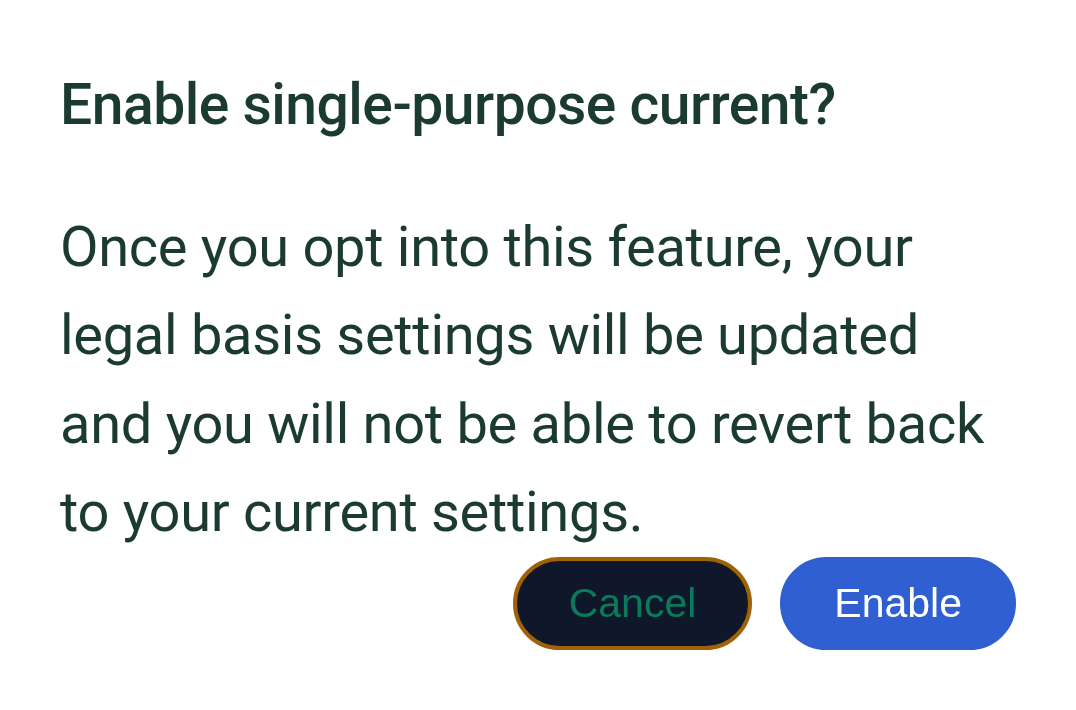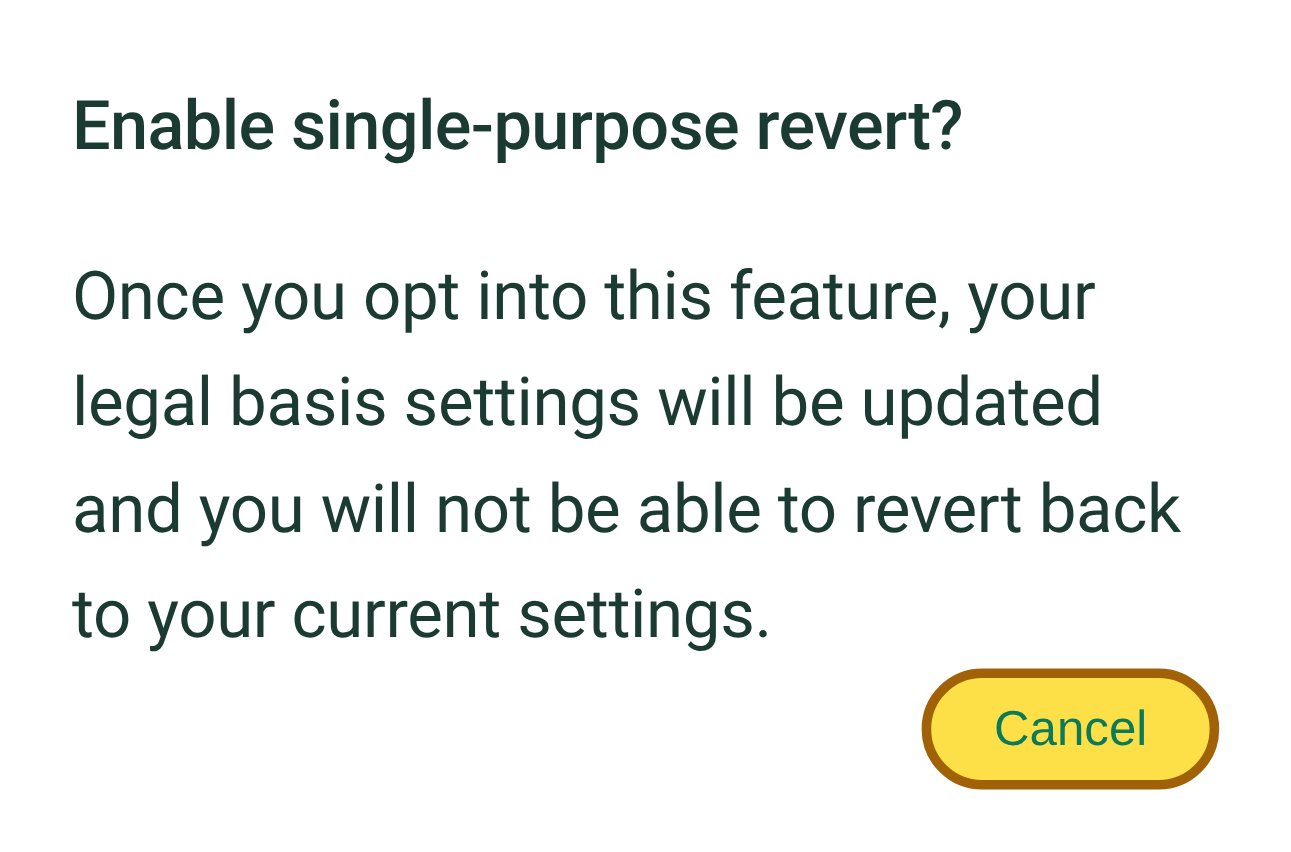"Enable single-purpose revert?" h1.dialog-title { text: revert -> current }
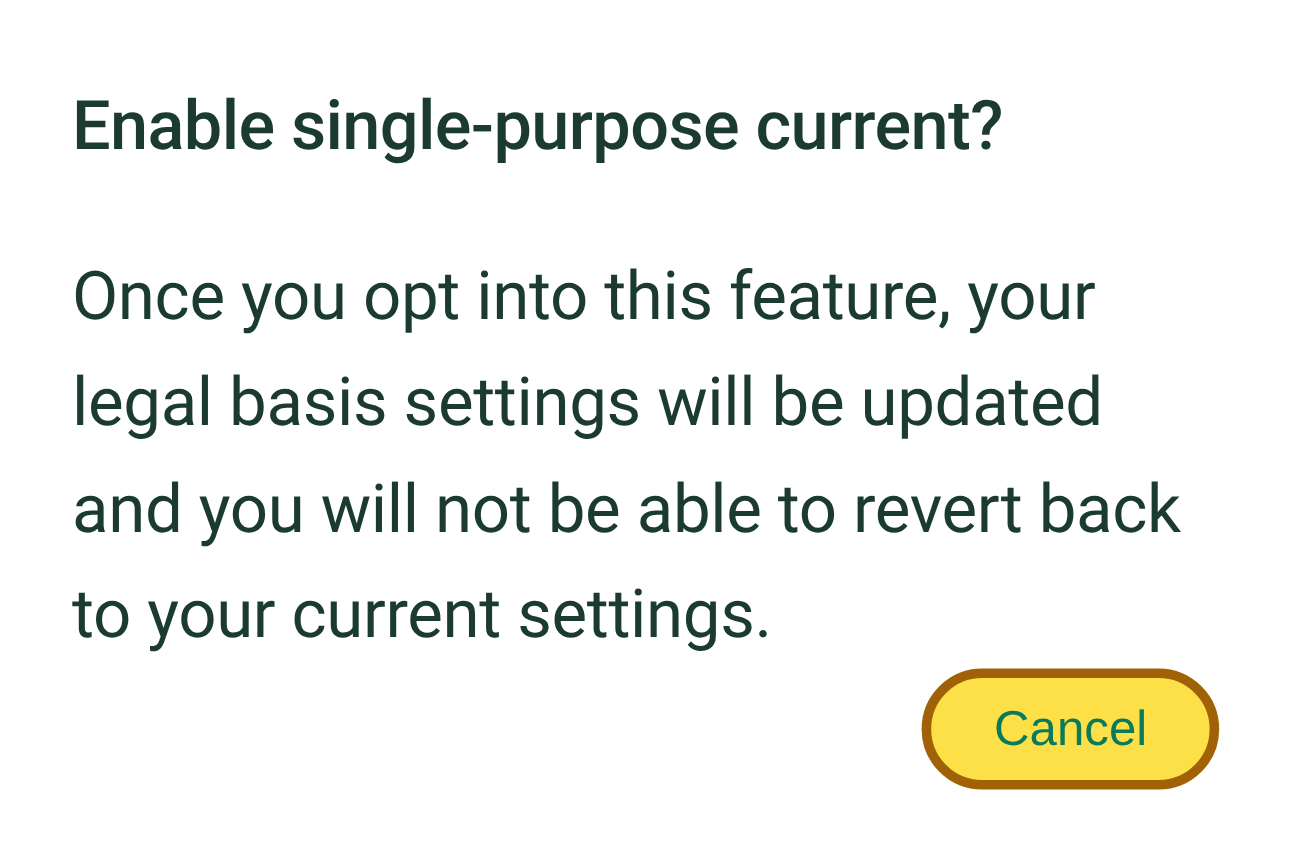"Cancel" .btn-secondary { background: #fde047 -> #0f172a; border: 8px solid #a16207 -> 4px solid #a16207 }
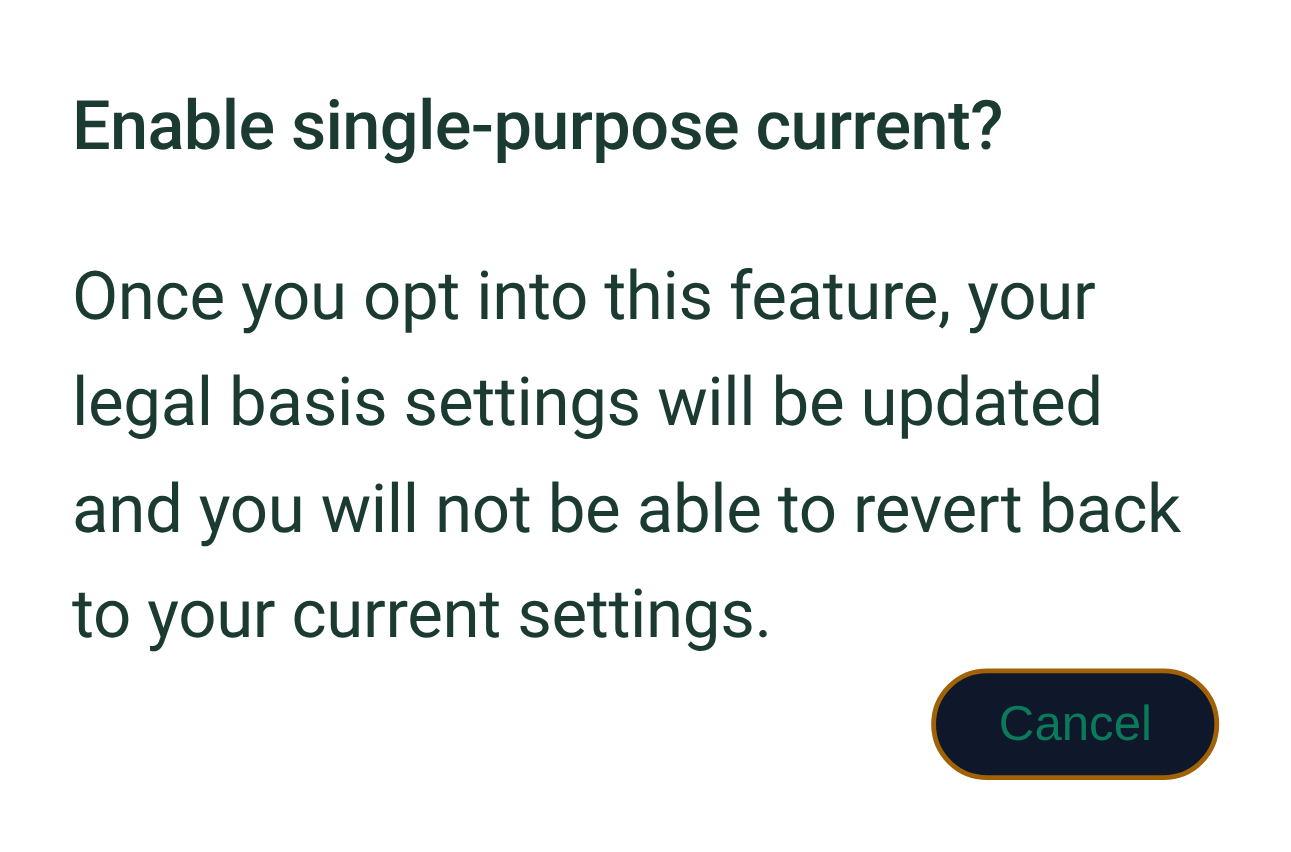"Enable" button.btn { html: none -> <button>Enable</button> }
